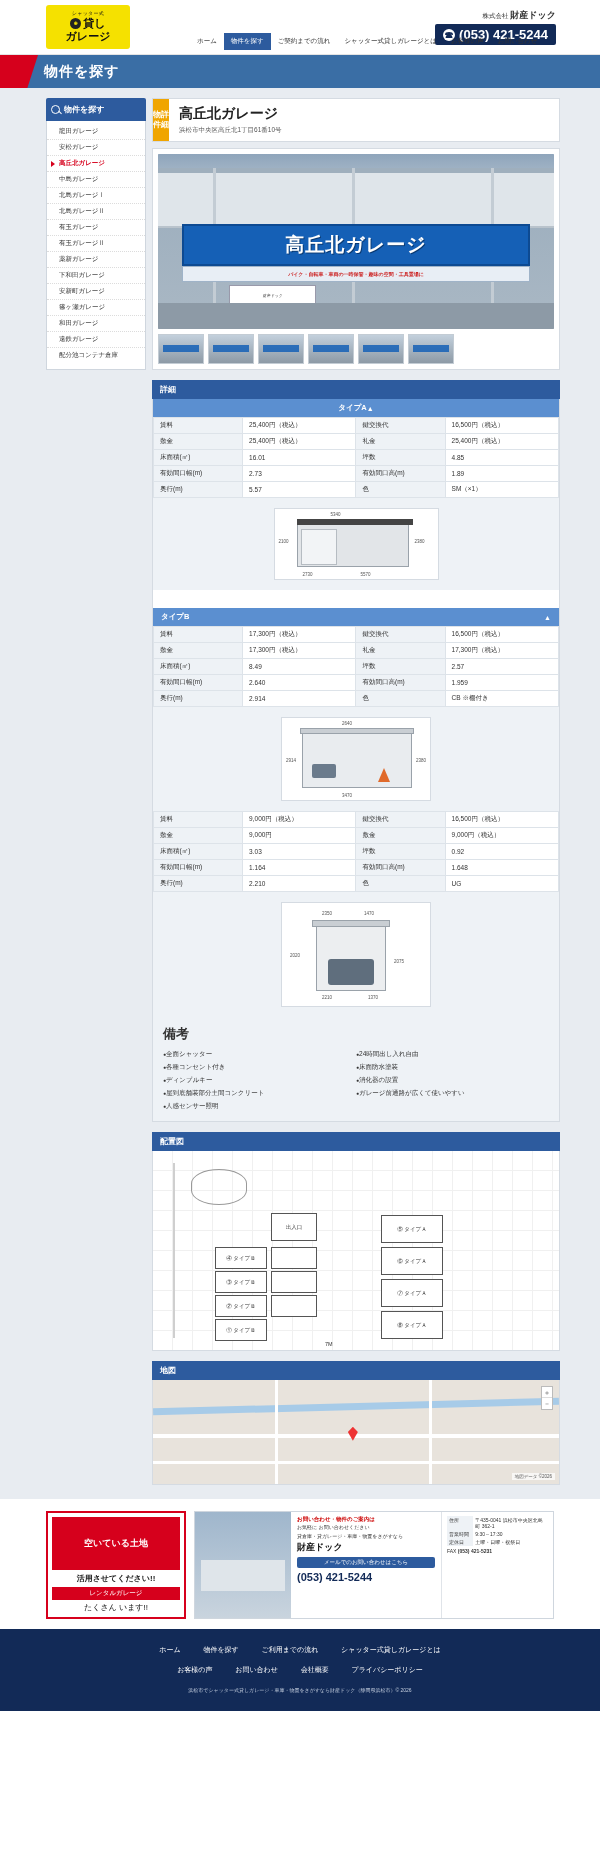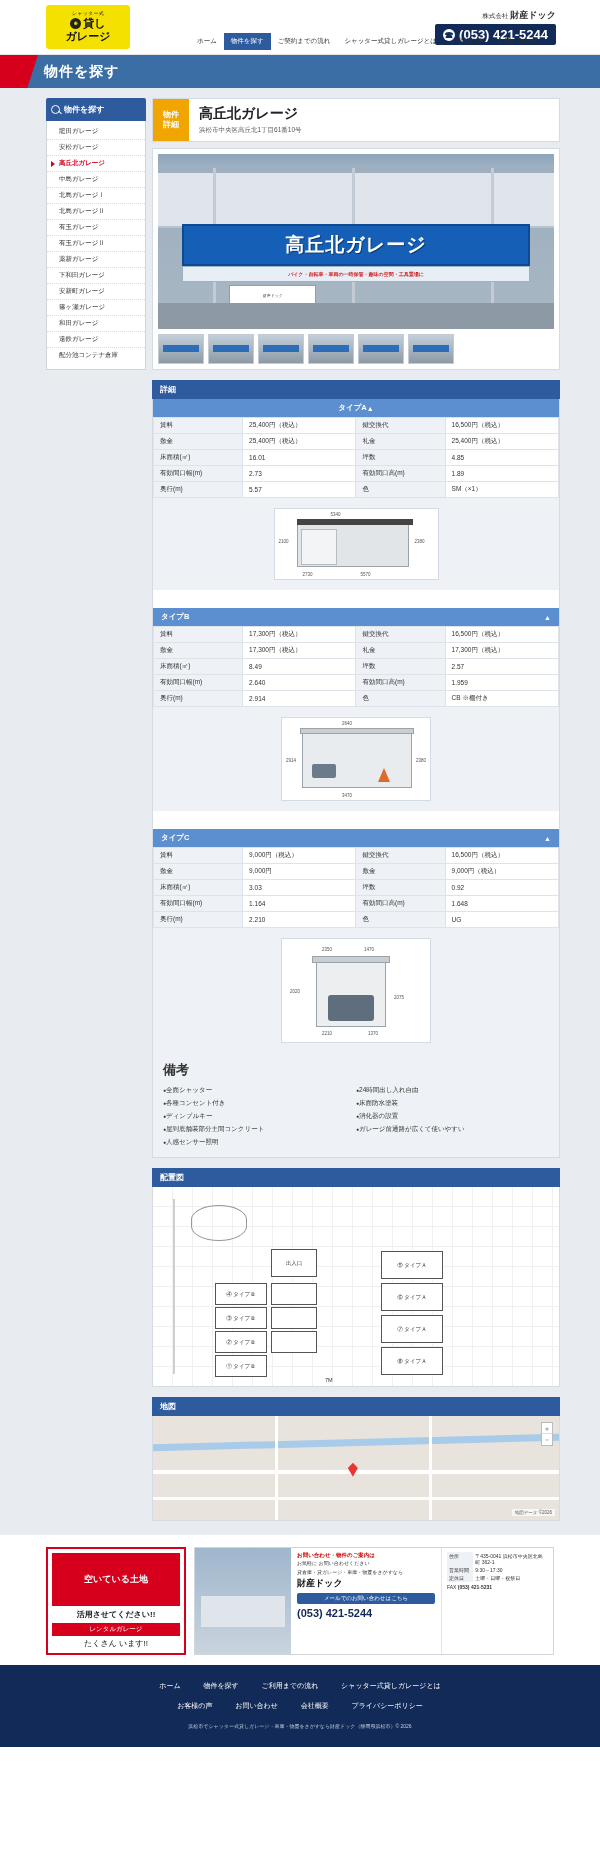"物件" .detail-badge { flex-direction: column -> none; width: 36px -> 16px }
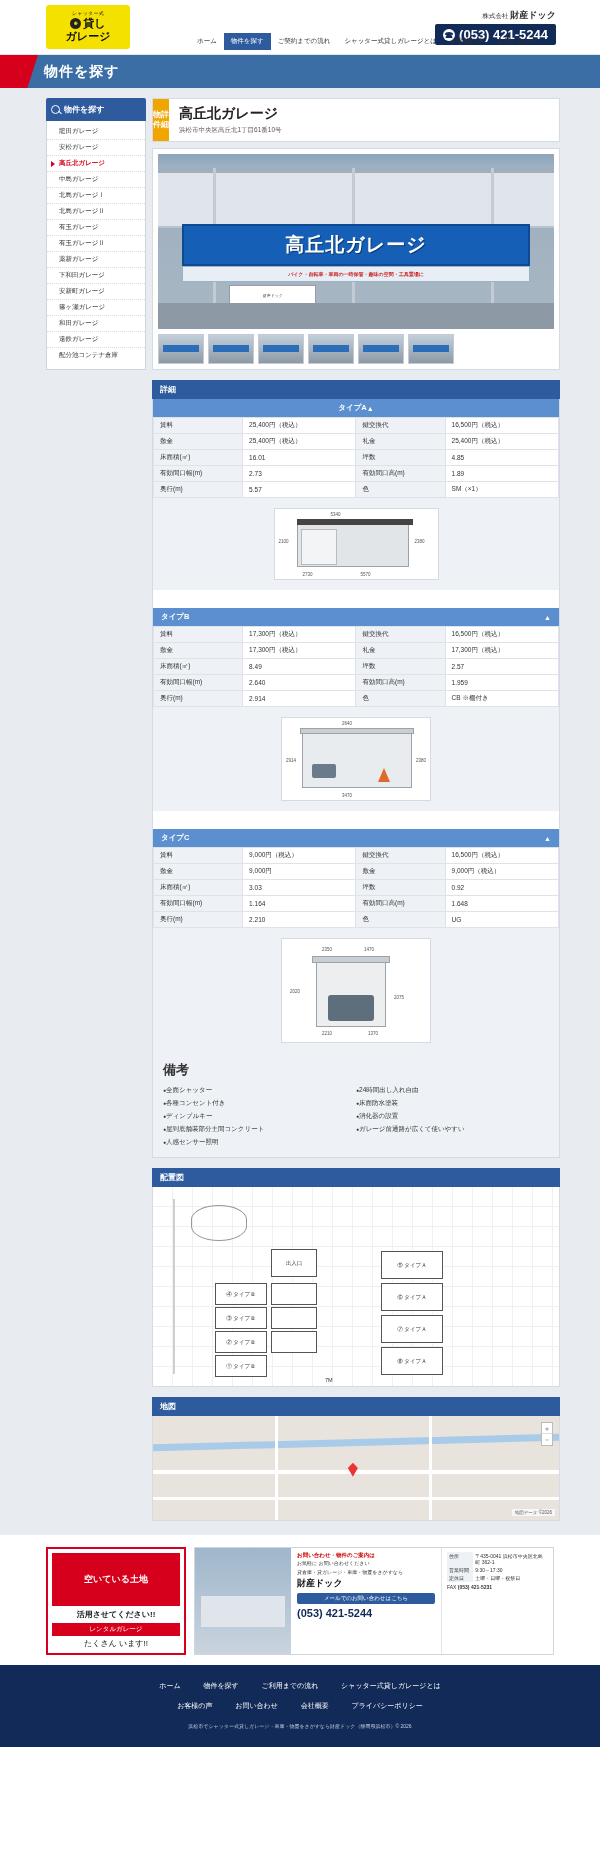"タイプC" div.type-head { html: <div> <span>タイプC</span> <span>▲</span> </div> -> none }
